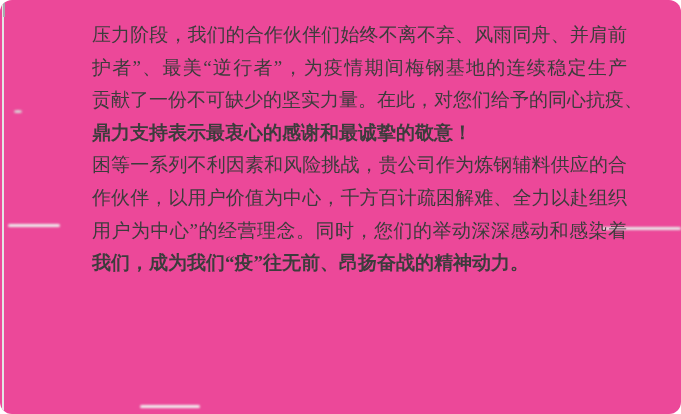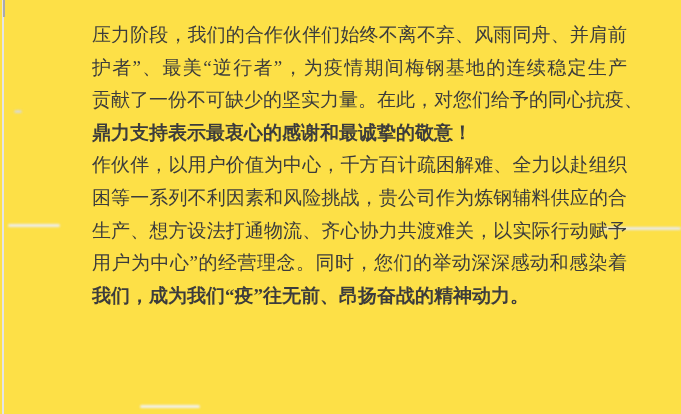"压力阶段，我们的合作伙伴们始终不离不弃、风雨同舟、并肩前" div.page { background: #fde047 -> #ec4899; border-radius: none -> 12px }
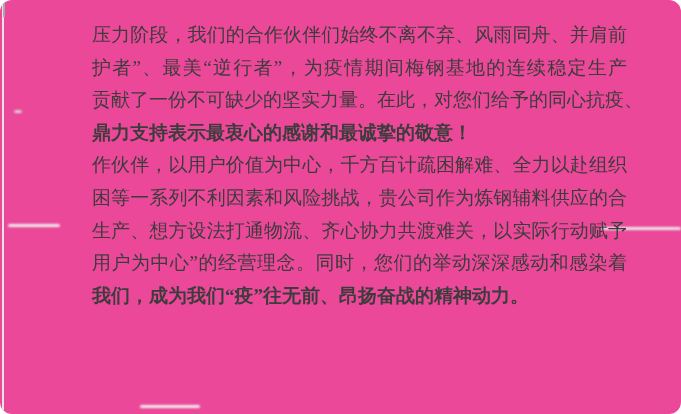"作伙伴，以用户价值为中心，千方百计疏困解难、全力以赴组织" div.line { order: before "困等一系列不利因素和风险挑战，贵公司作为炼钢辅料供应的合" -> after "困等一系列不利因素和风险挑战，贵公司作为炼钢辅料供应的合" }
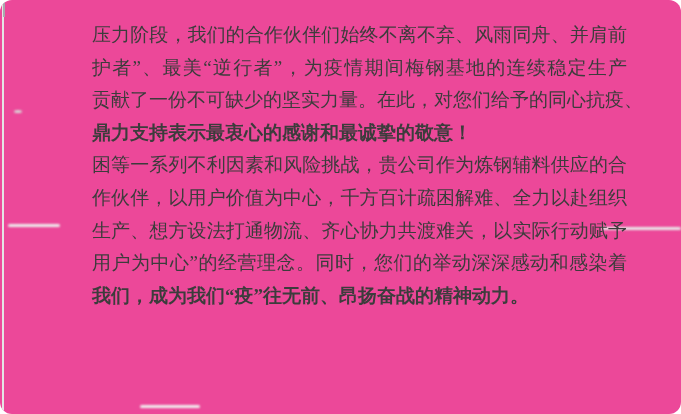"生产、想方设法打通物流、齐心协力共渡难关，以实际行动赋予" div.line { html: <div>生产、想方设法打通物流、齐心协力共渡难关，以实际行动赋予</div> -> none }
